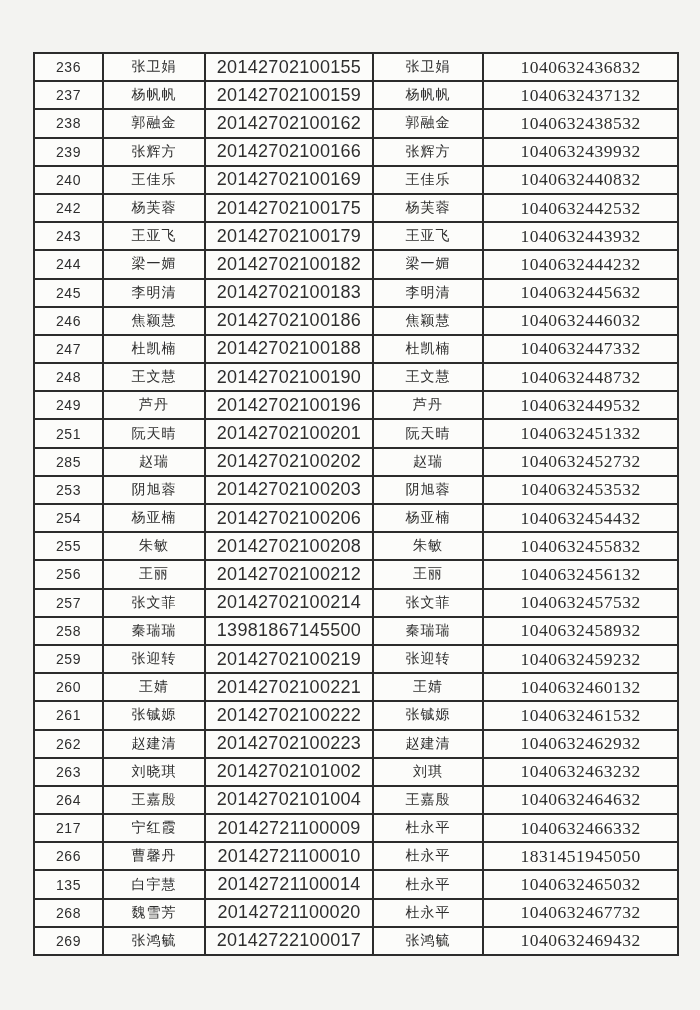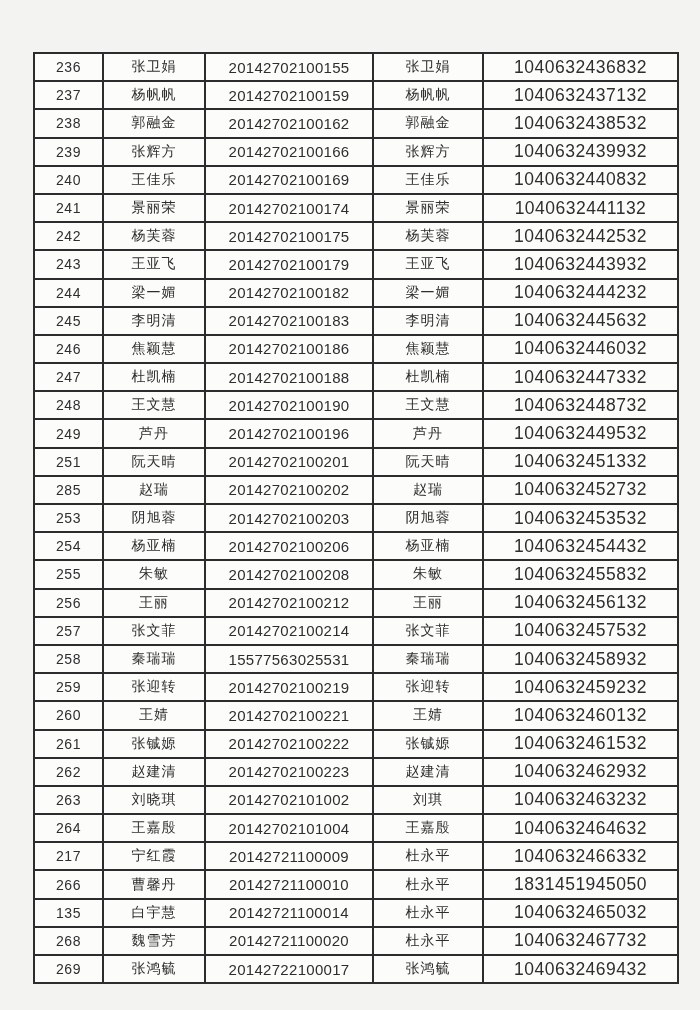"20142702100155" td.col-exam { font-size: 15px -> 18px }
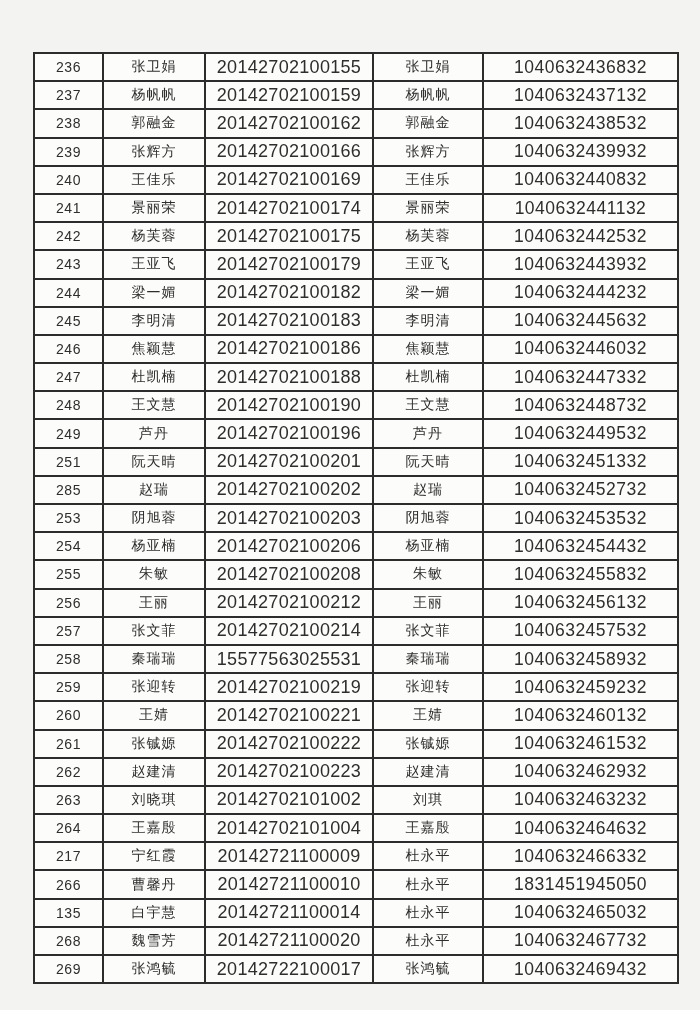"1040632436832" td.col-cert { font-family: none -> Liberation Serif, serif }
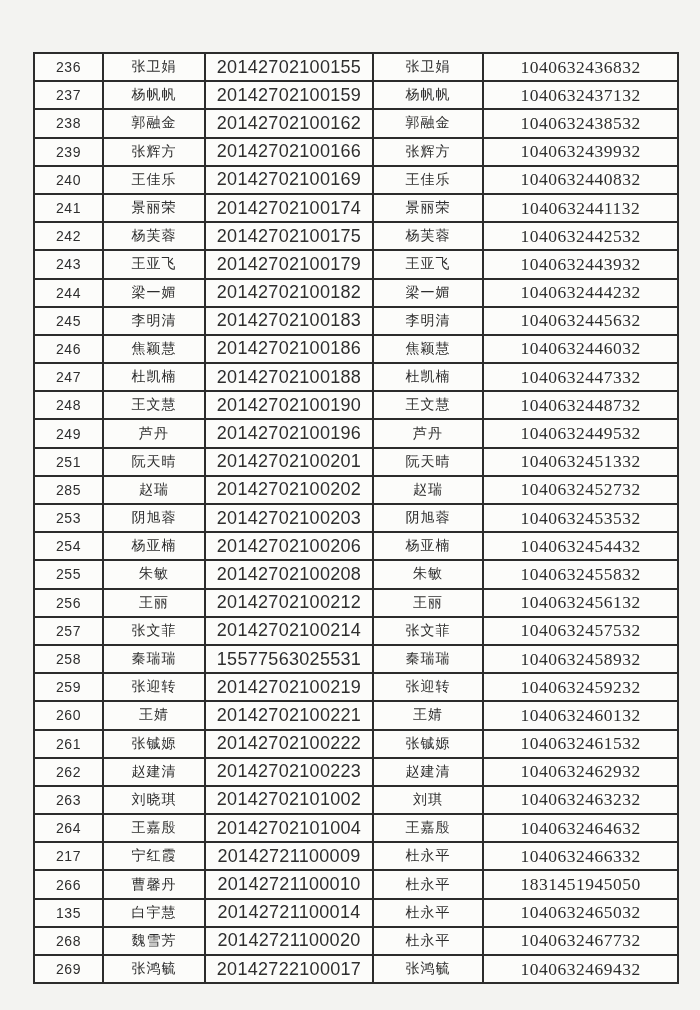"241" tr { html: <tr> <td>241</td> <td>景丽荣</td> <td>20142702100174</td> <td>景丽荣</td> <td>1040632441132</td> </tr> -> none }
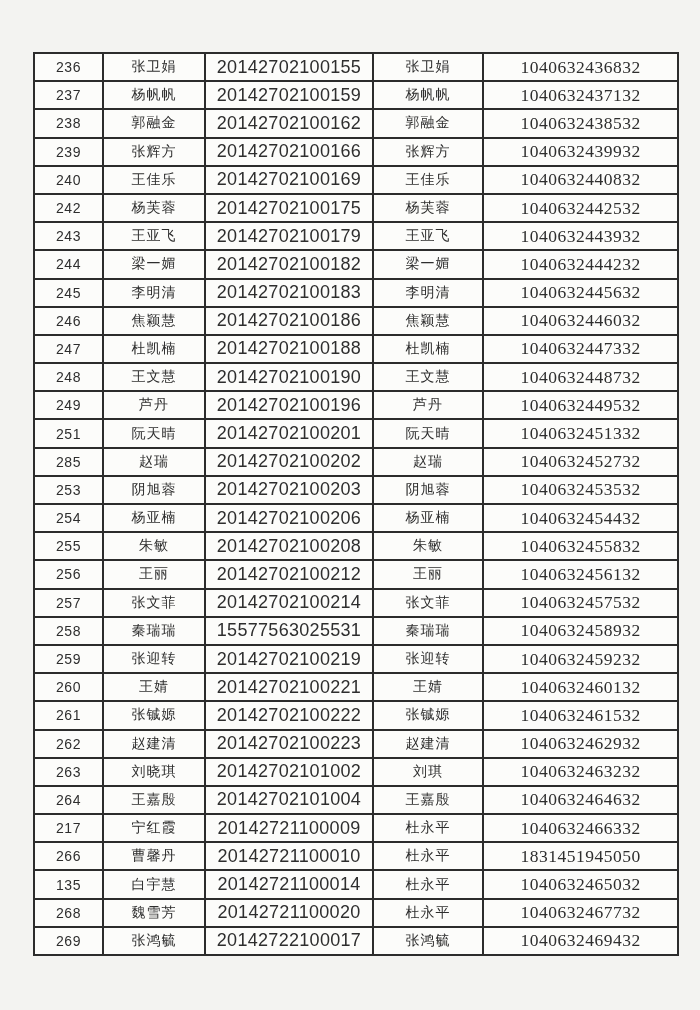"15577563025531" td.col-exam { text: 15577563025531 -> 13981867145500 }
